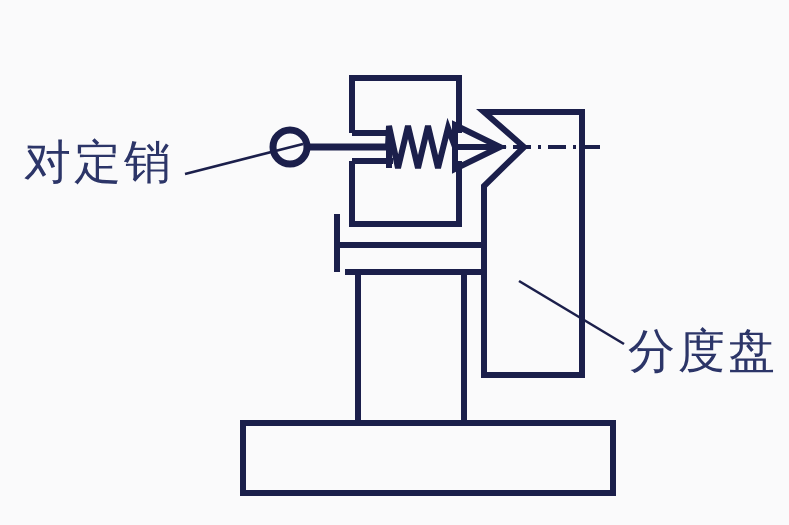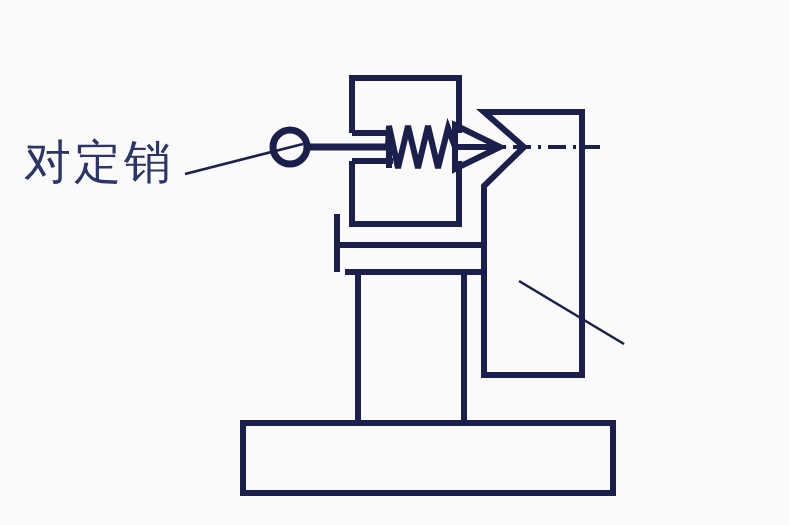"分度盘" div.label { html: none -> <div>分度盘</div> }
